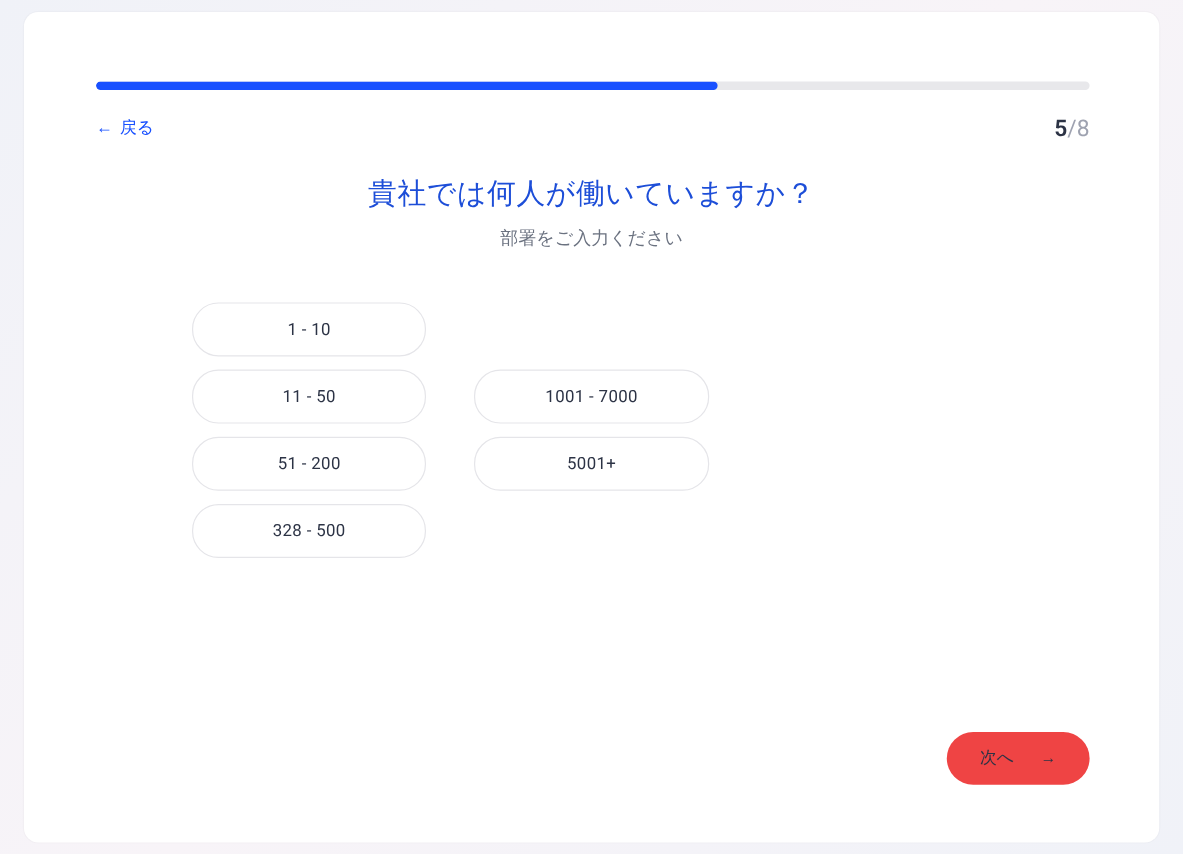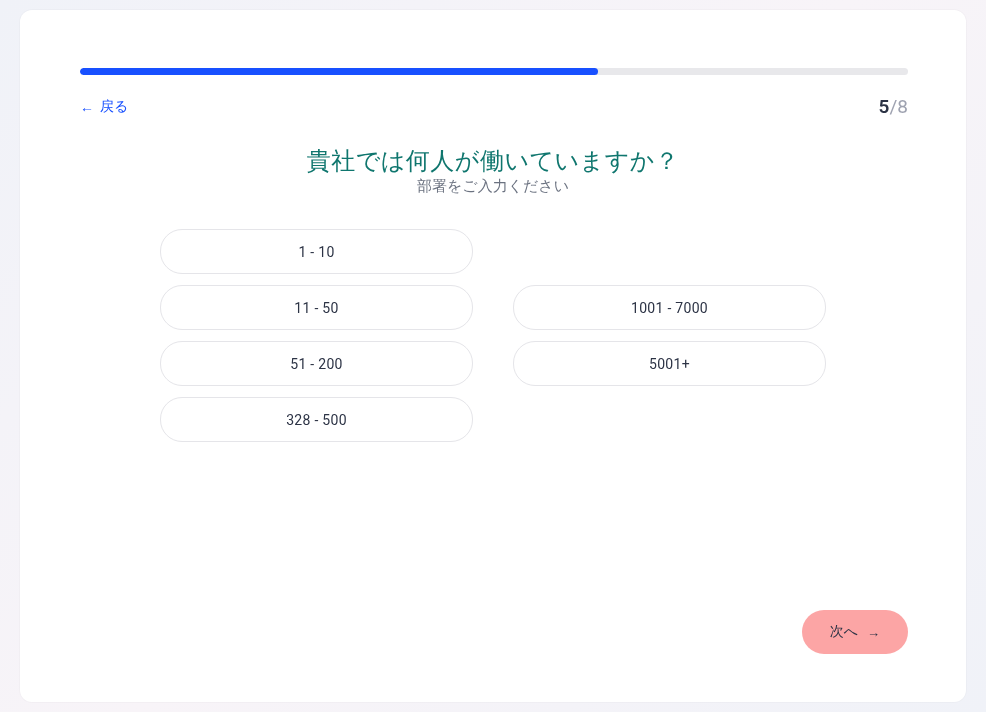"貴社では何人が働いていますか？" .title { color: #0f766e -> #1d4ed8; margin-bottom: 0 -> 12px }
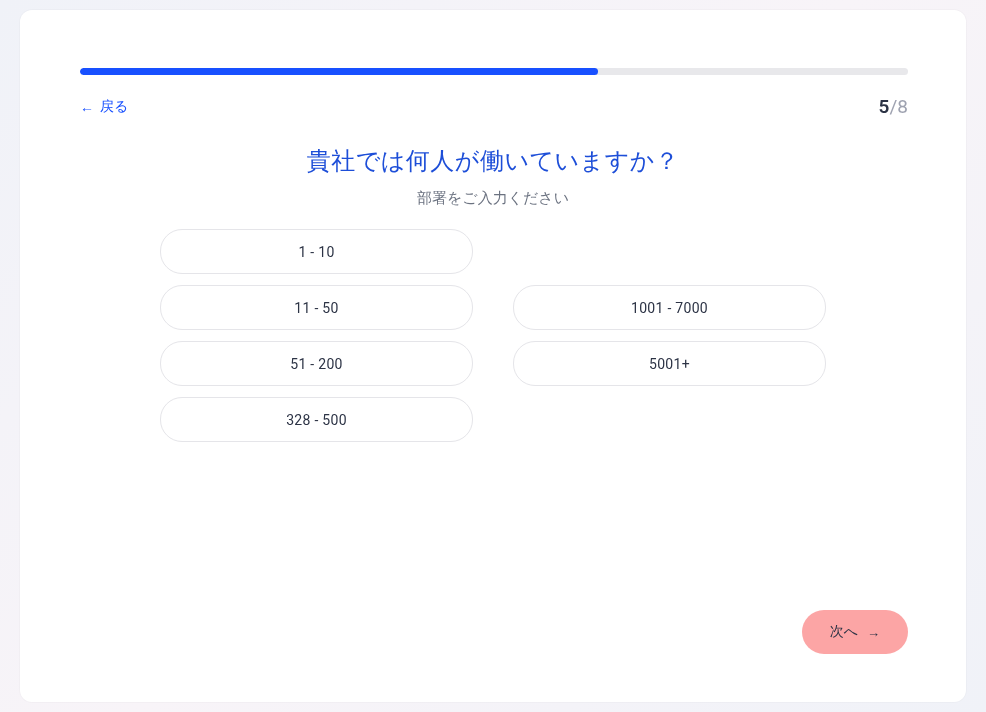"1 - 10" .options-grid { grid-template-columns: 1fr 1fr -> 1fr 1fr 1fr; top: 219px -> 242px }
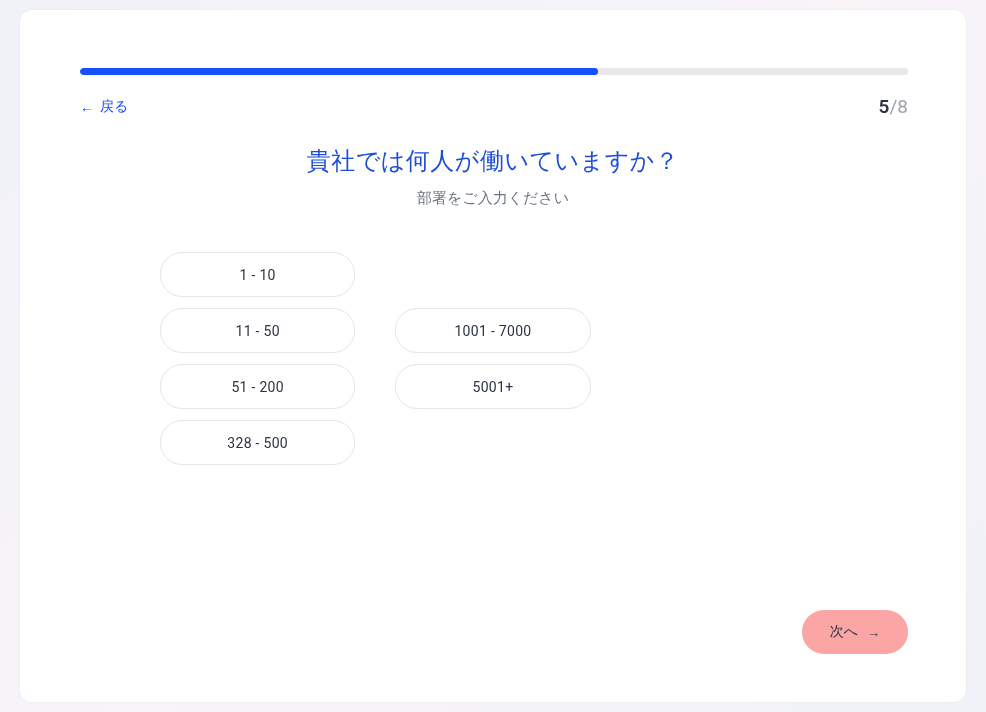"次へ" .next-button { background: #fca5a5 -> #ef4444; gap: 9px -> 22px }
